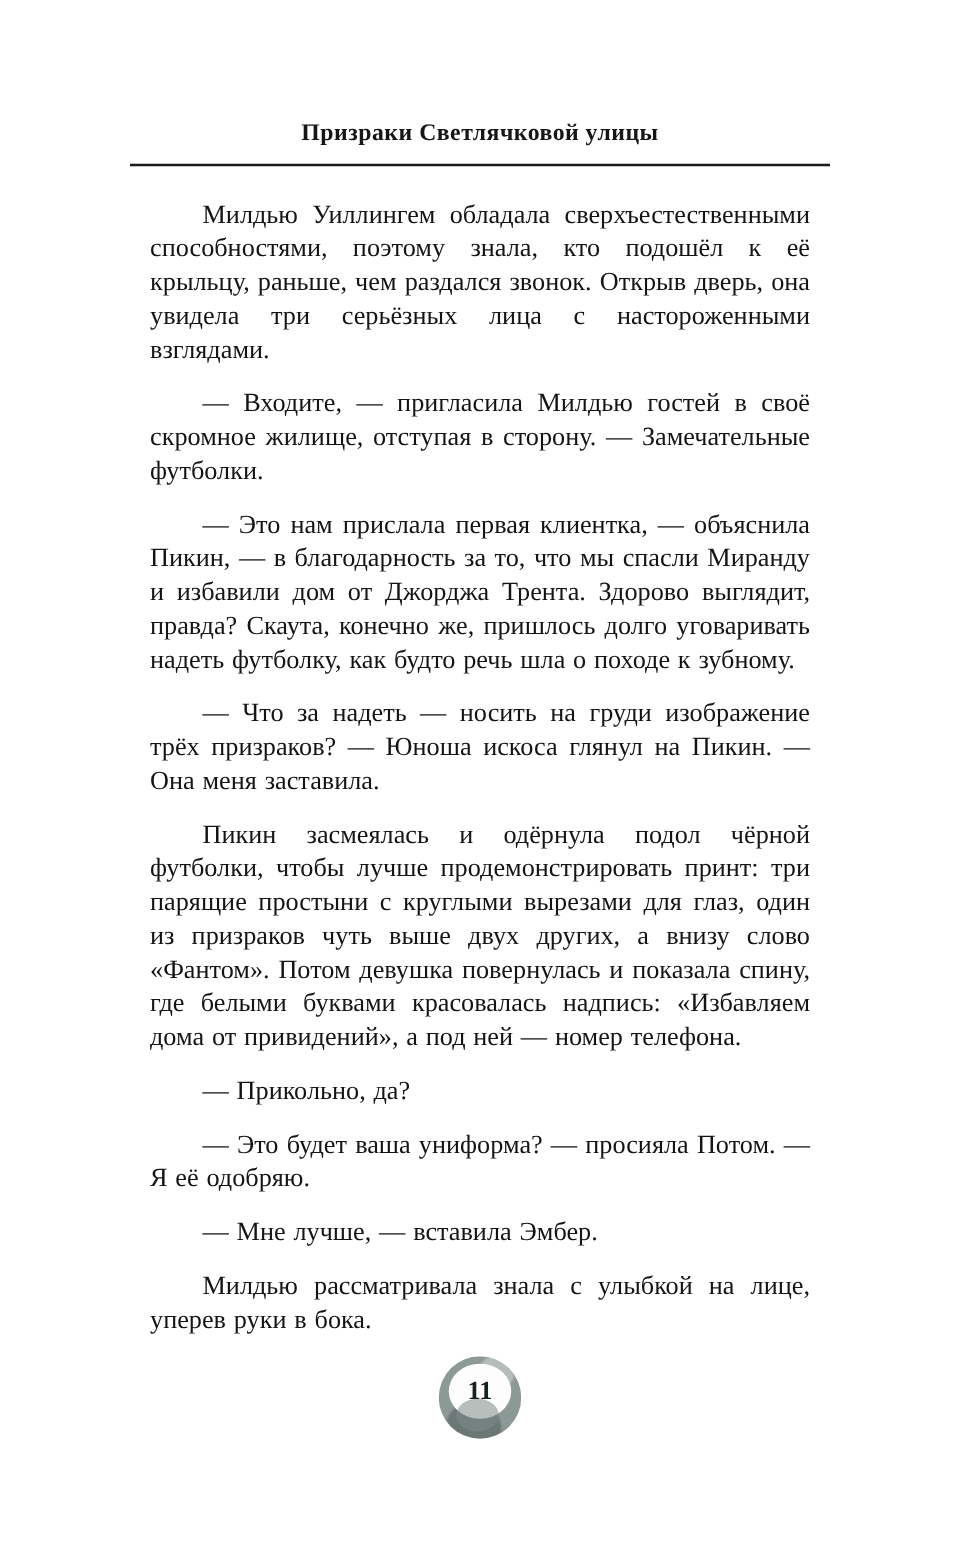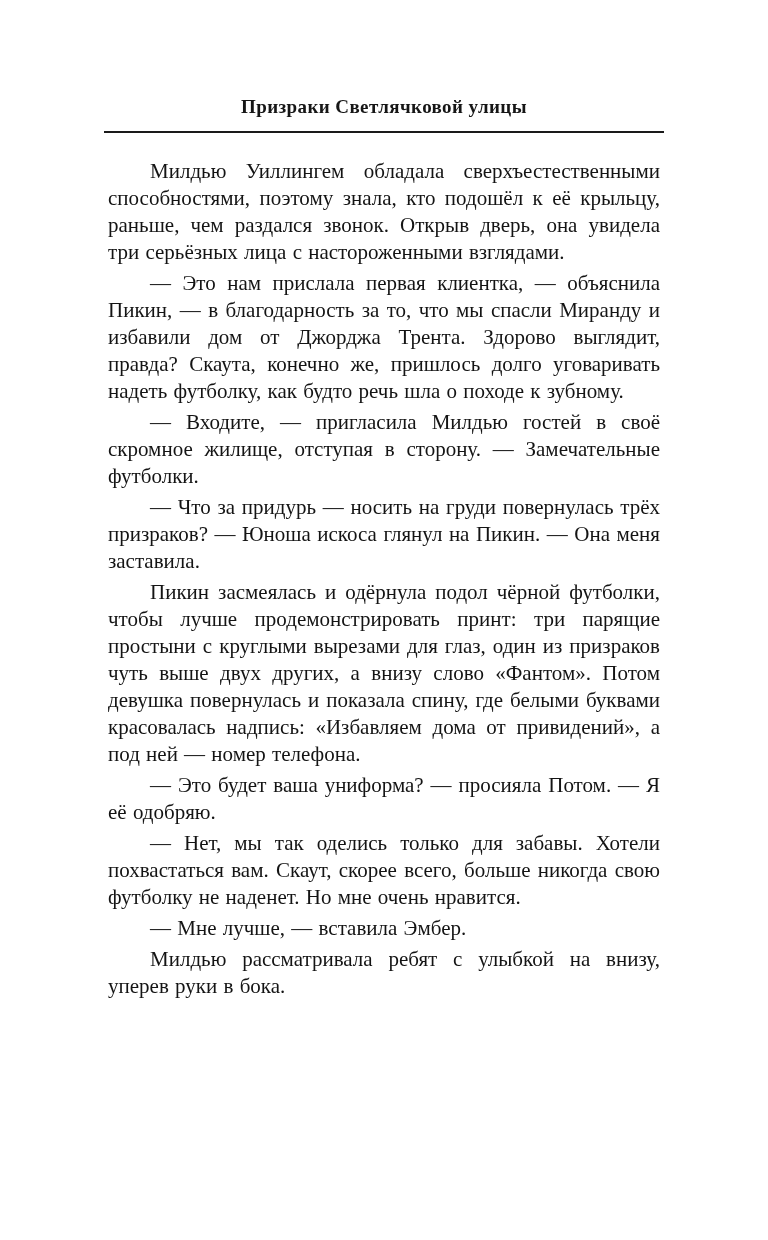"Милдью Уиллингем обладала" .text-block p { margin: 4px -> 16px }
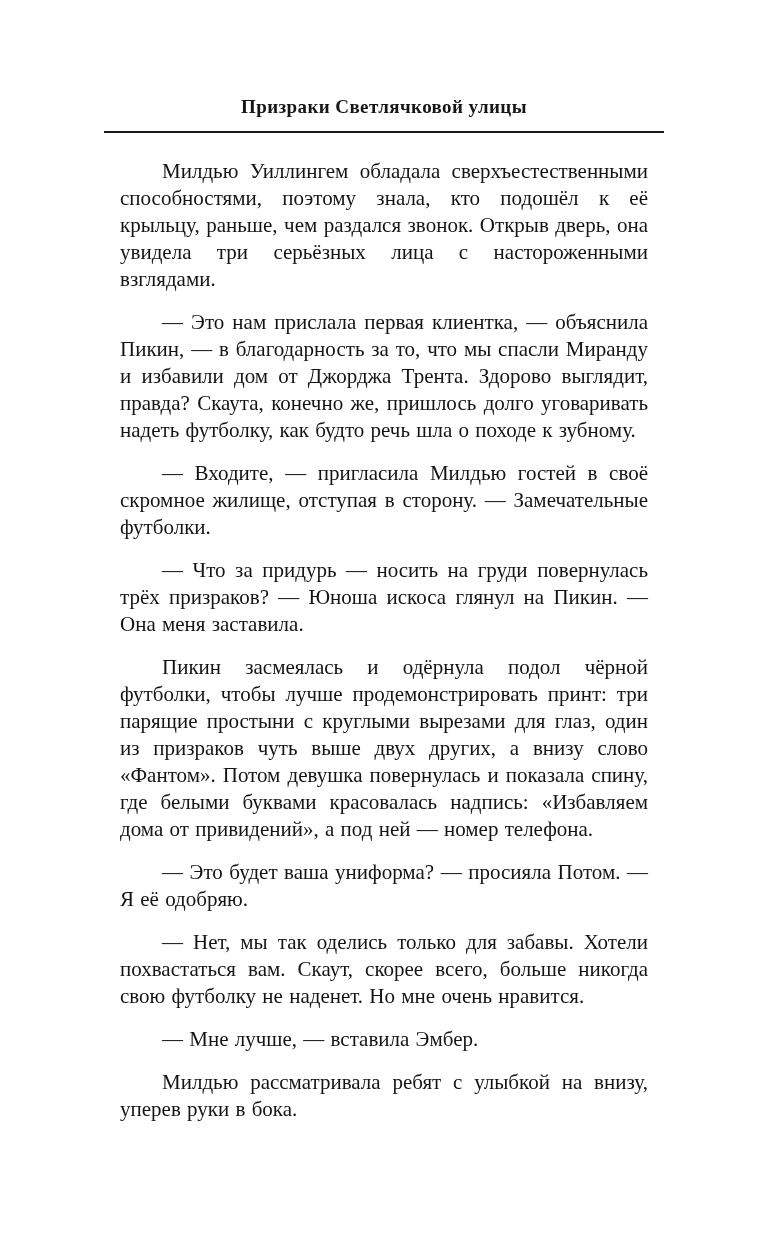"— Это нам прислала первая" p { order: before "— Входите, — пригласила Милдью" -> after "— Входите, — пригласила Милдью" }
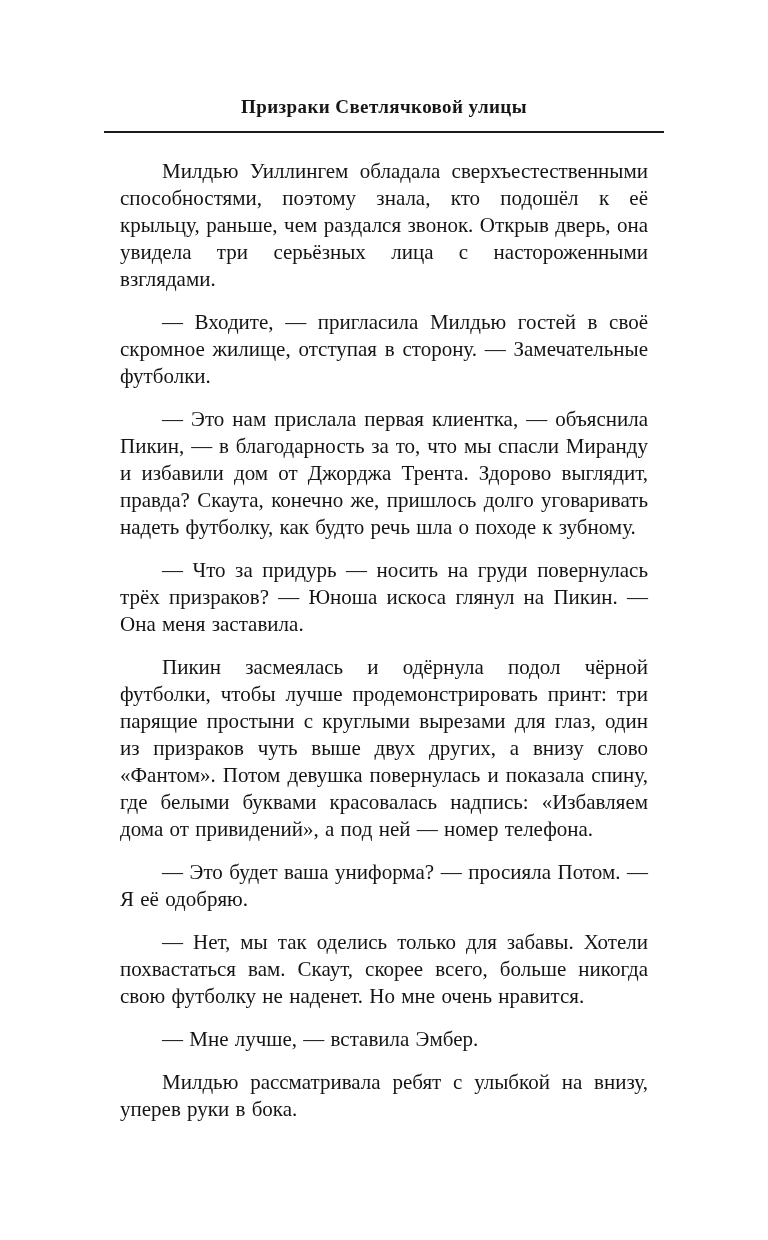"— Что за придурь —" p { text: придурь — носить на груди повернулась -> надеть — носить на груди изображение }
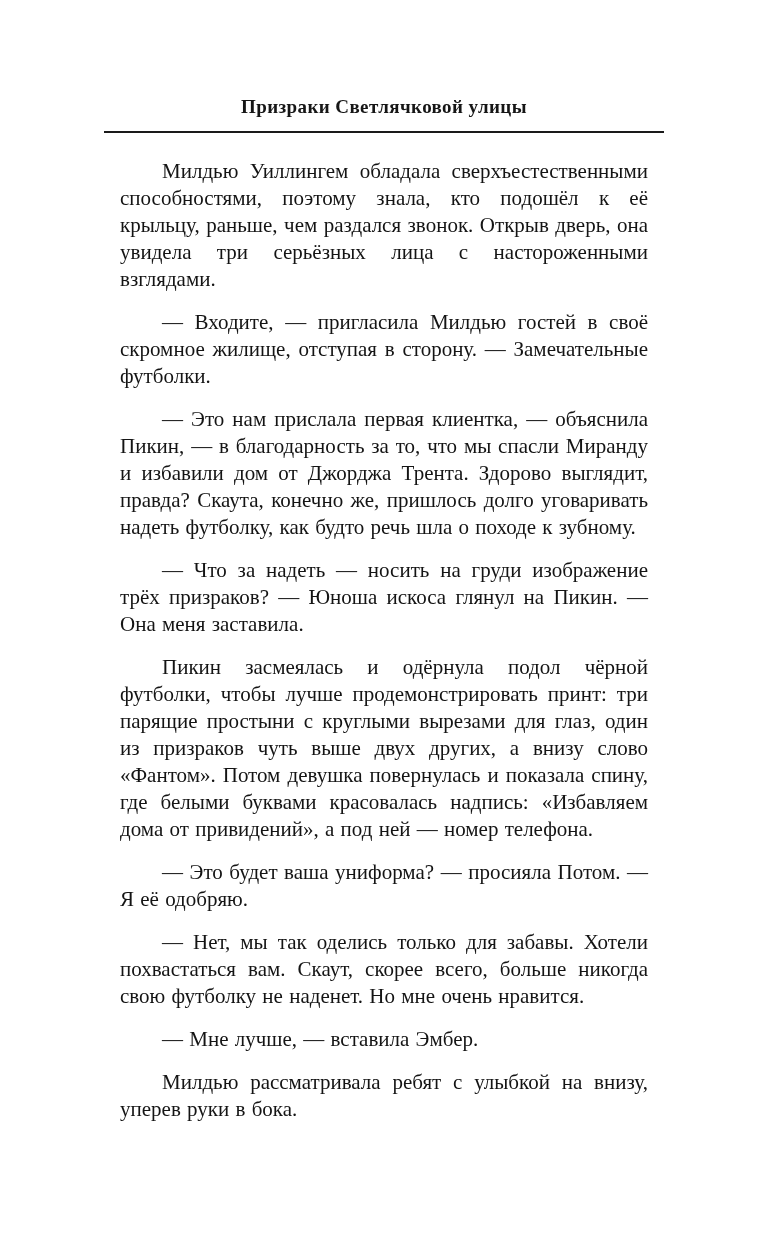"— Прикольно, да?" p { html: none -> <p>— Прикольно, да?</p> }
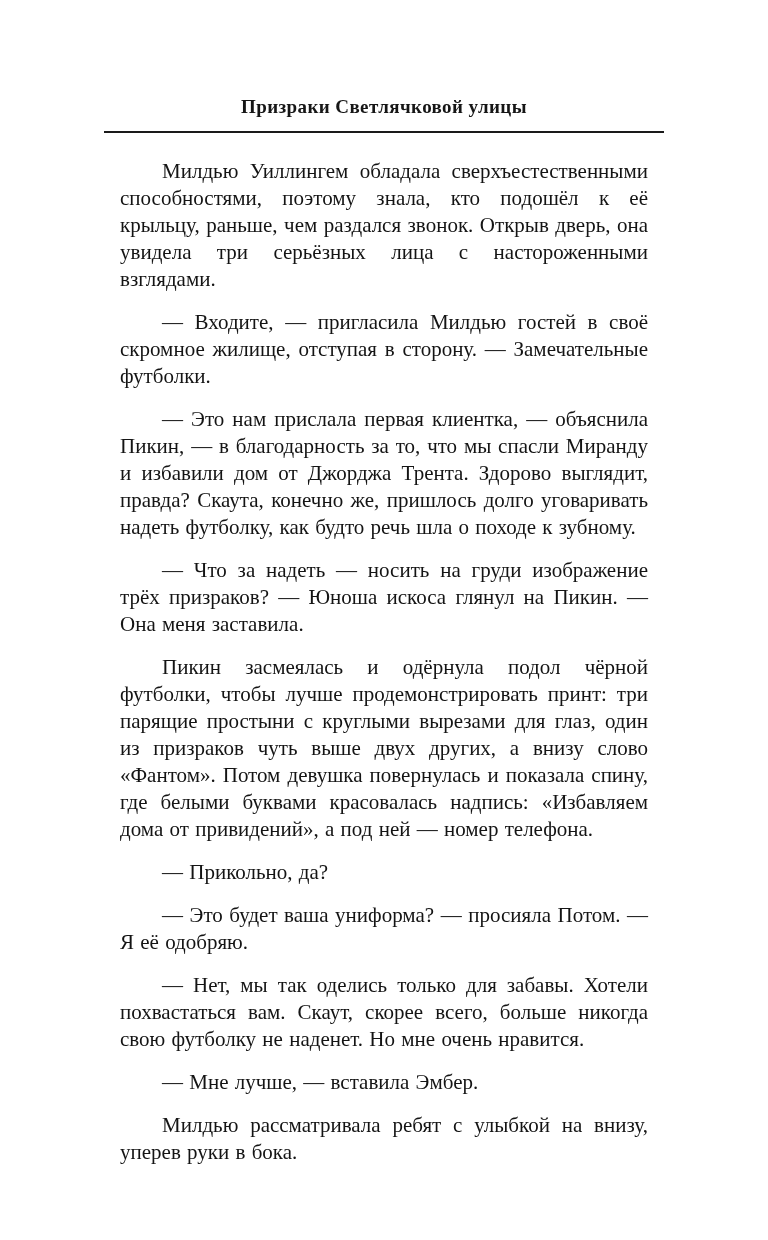"— Нет, мы так оделись" p { html: <p>— Нет, мы так оделись только для забавы. Хотели похвастаться вам. Скаут, скорее всего, больше никогда свою футболку не наденет. Но мне очень нравится.</p> -> none }
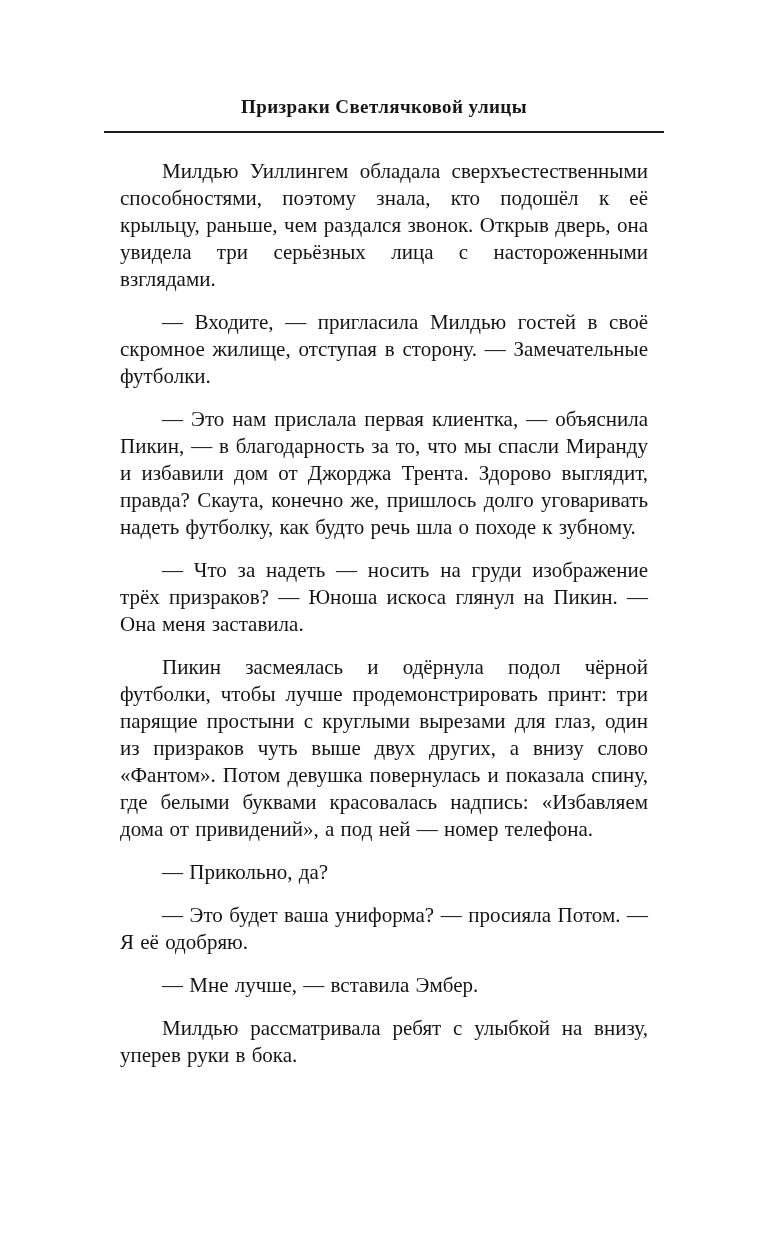"Милдью рассматривала ребят с улыбкой" p { text: ребят с улыбкой на внизу -> знала с улыбкой на лице }
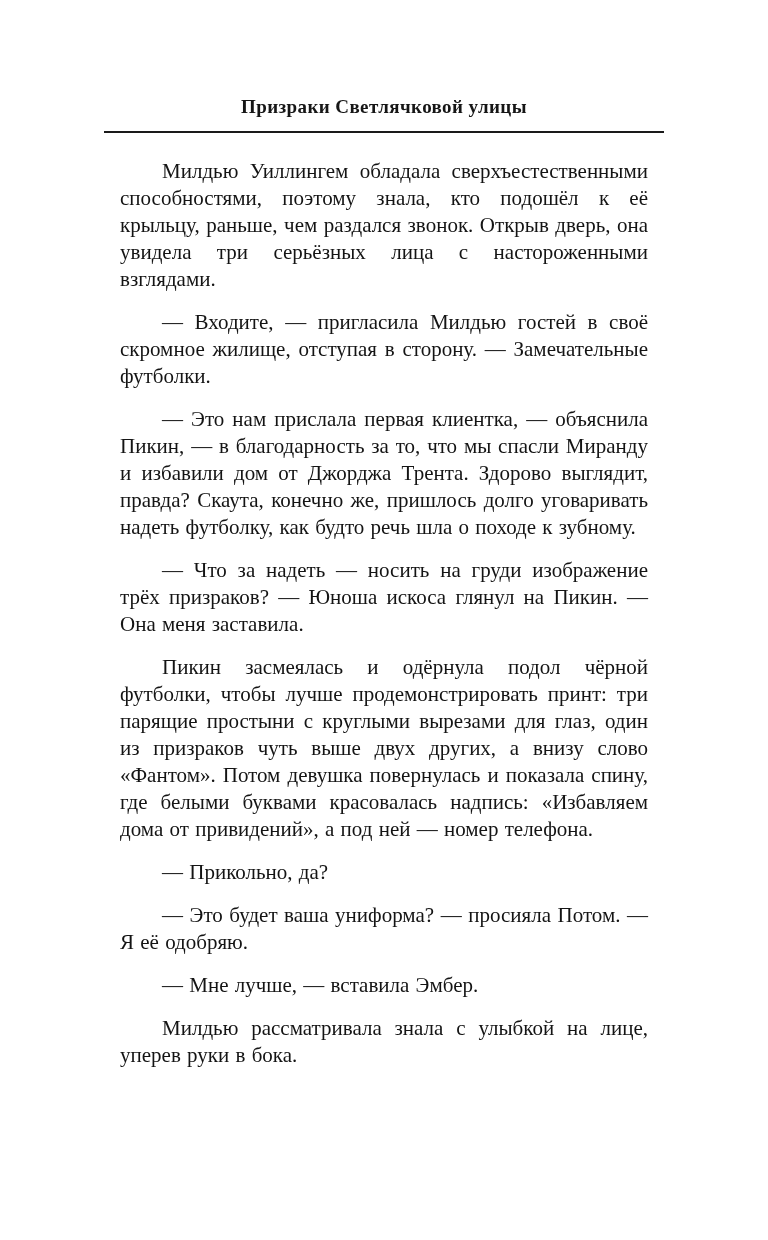"11" div.page-number-badge { html: none -> <div> <span>11</span> </div> }
